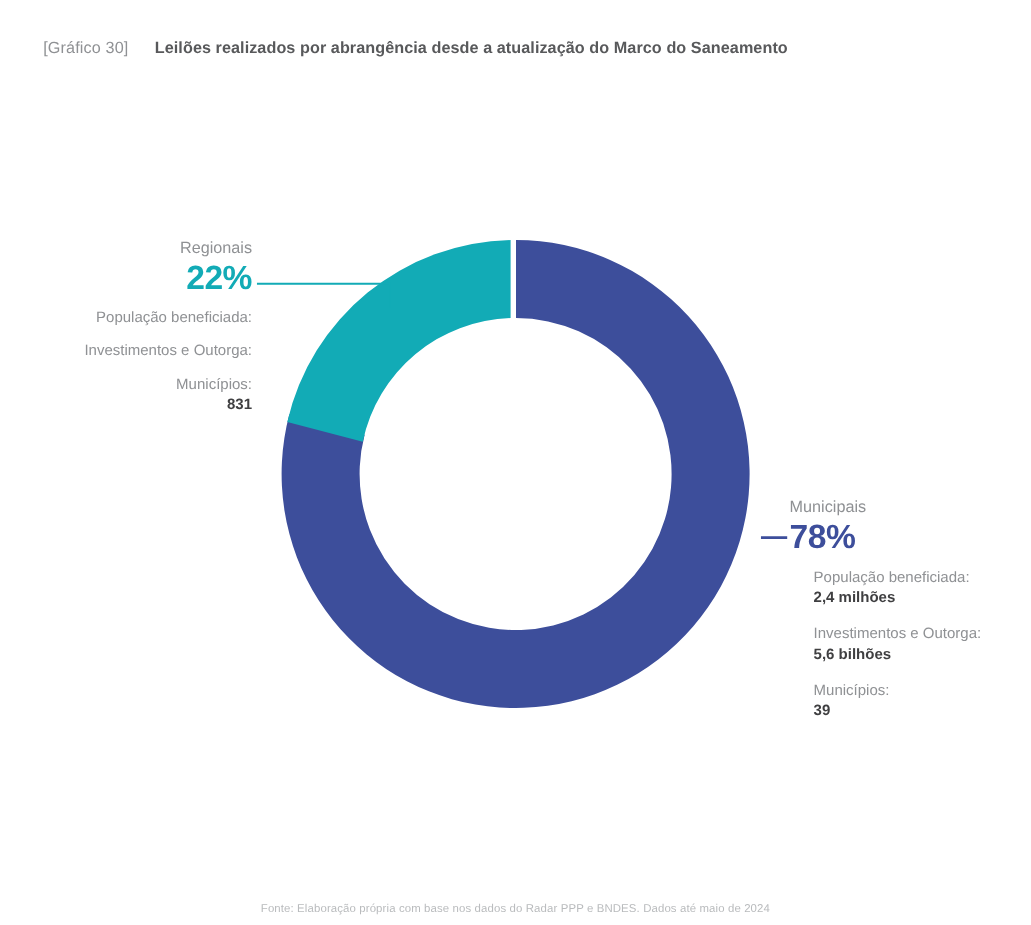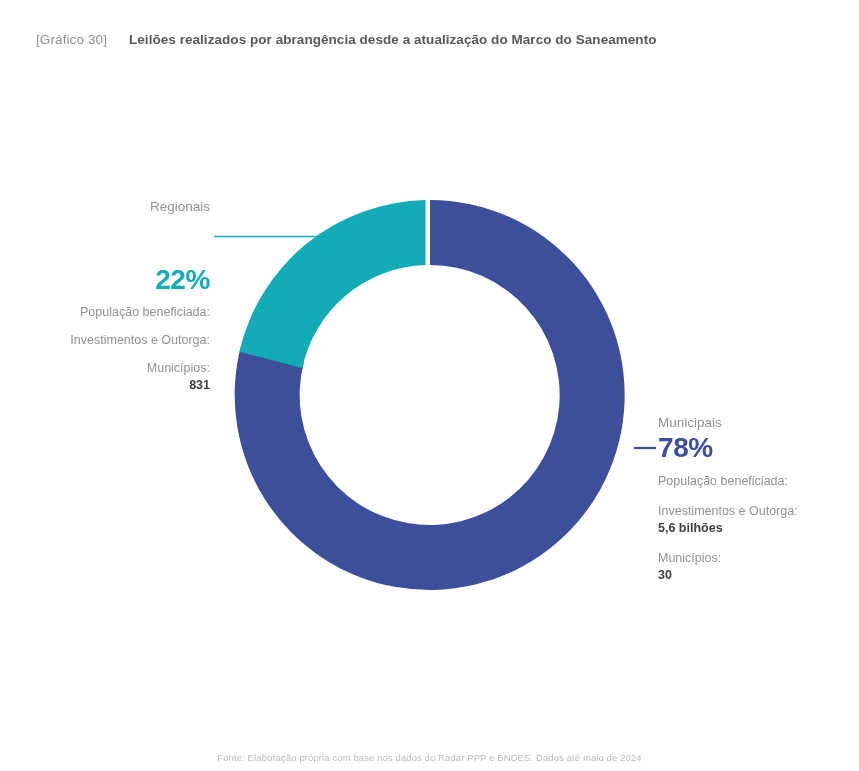"22%" .seg-pct.teal { margin-top: 48px -> none }
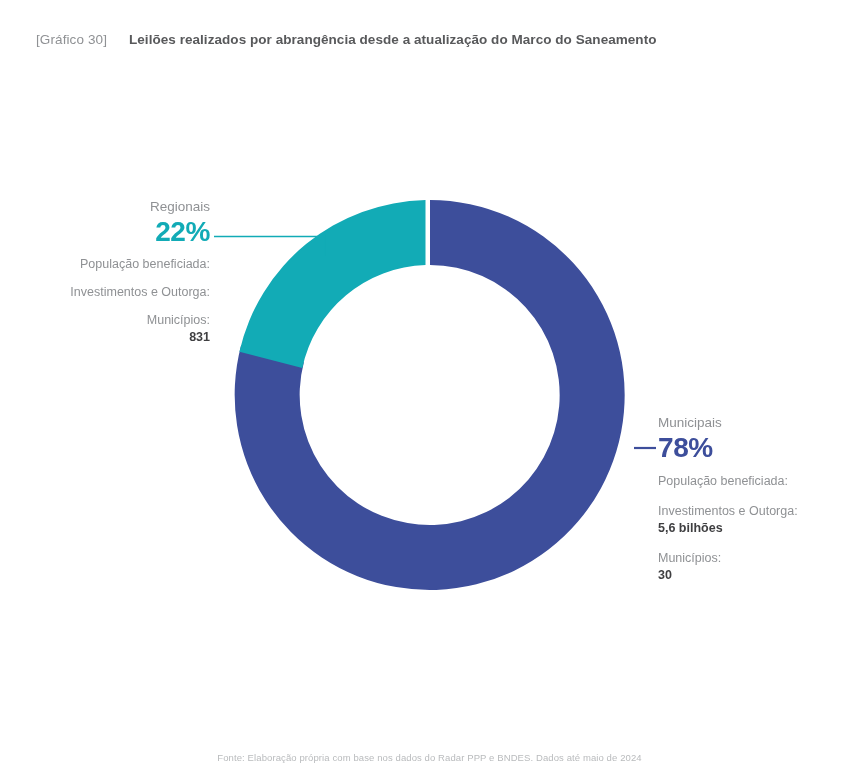"População beneficiada:" .stats { margin-left: none -> 20px }
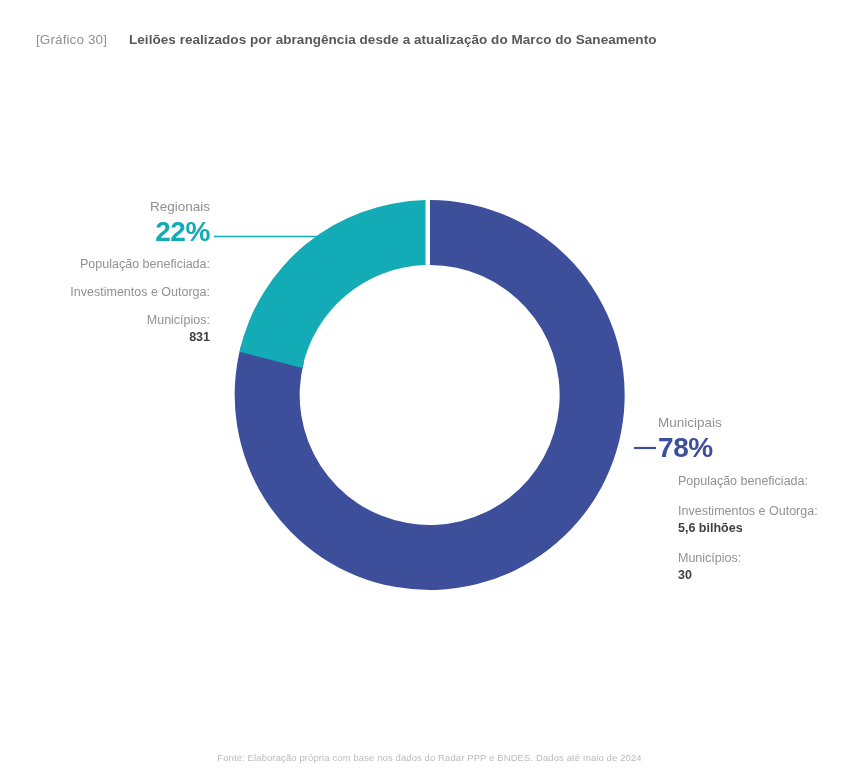"2,4 milhões" div.stat-value { html: none -> <div>2,4 milhões</div> }
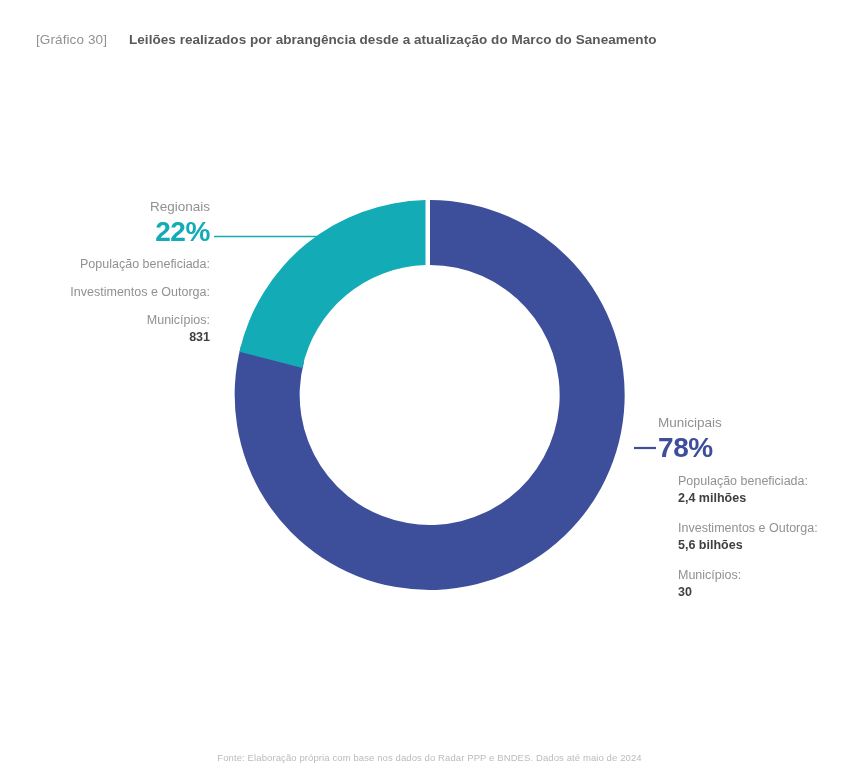"30" div.stat-value { text: 30 -> 39 }
